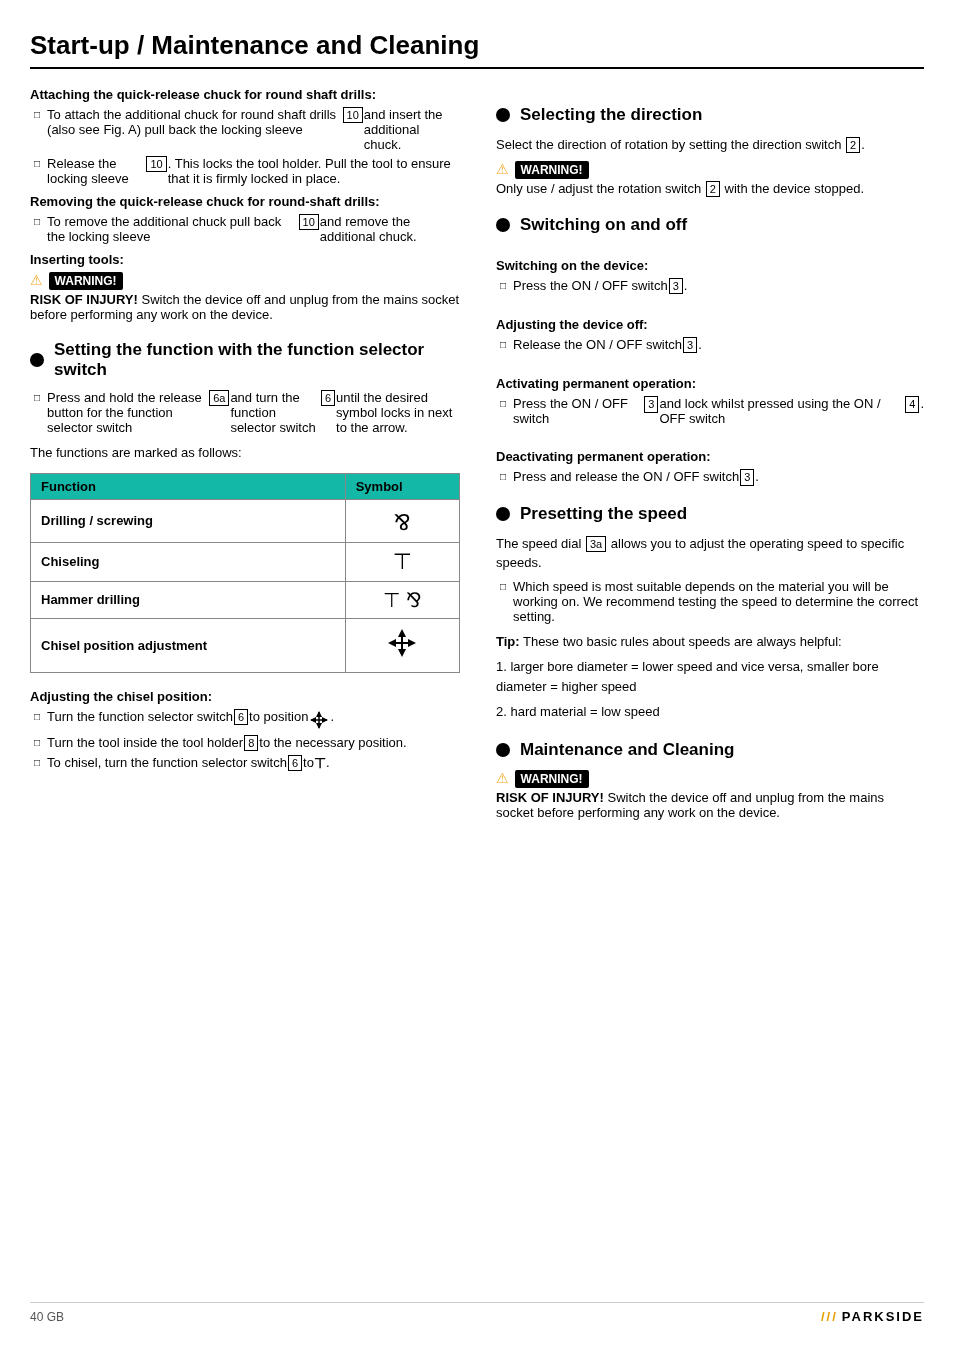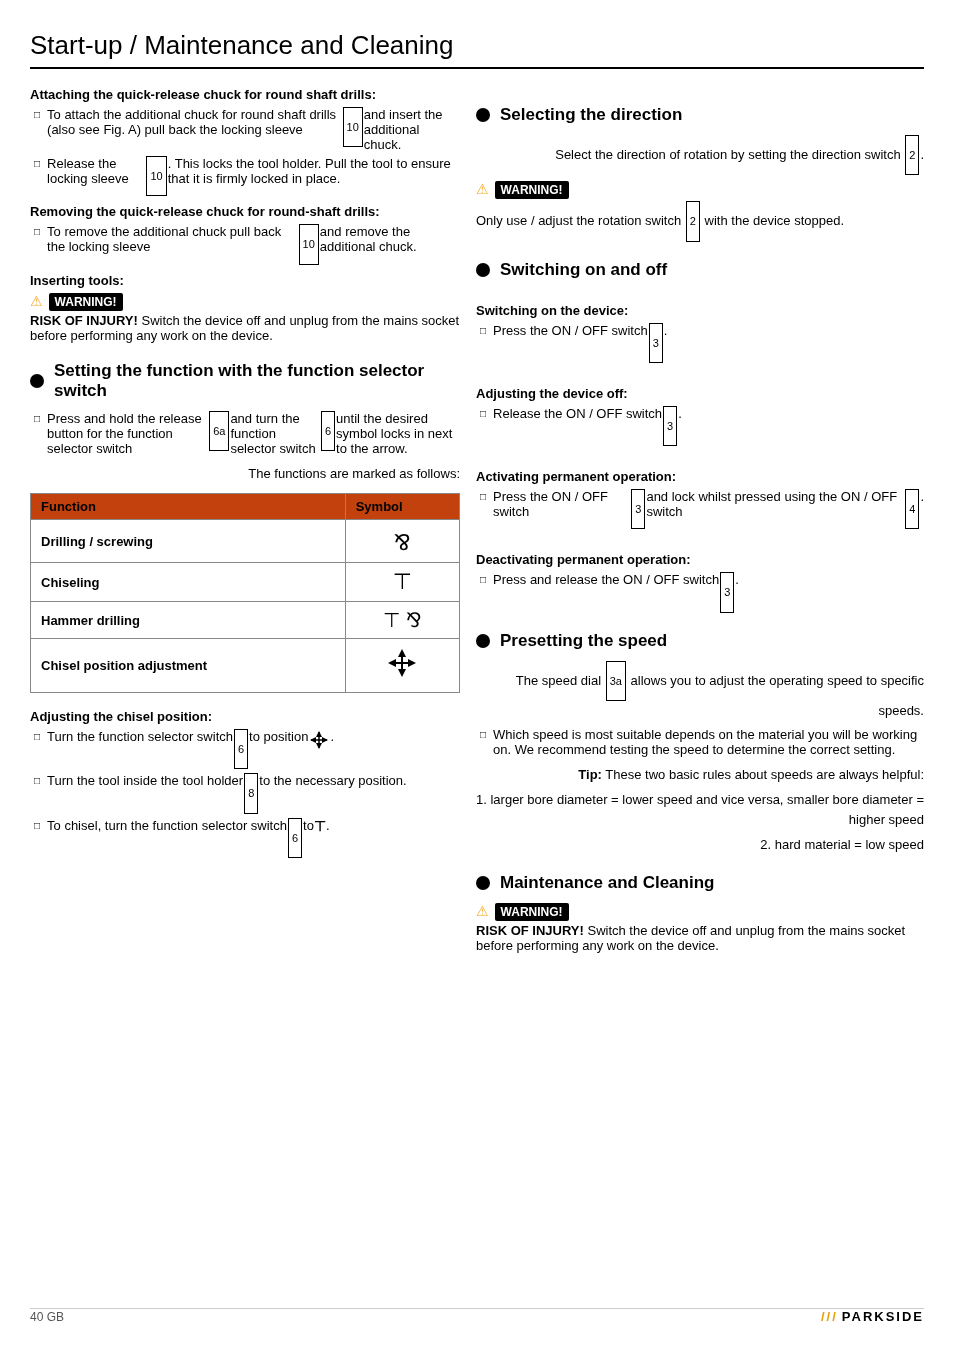"Start-up / Maintenance and Cleaning" .page-header h1 { font-weight: normal -> bold }
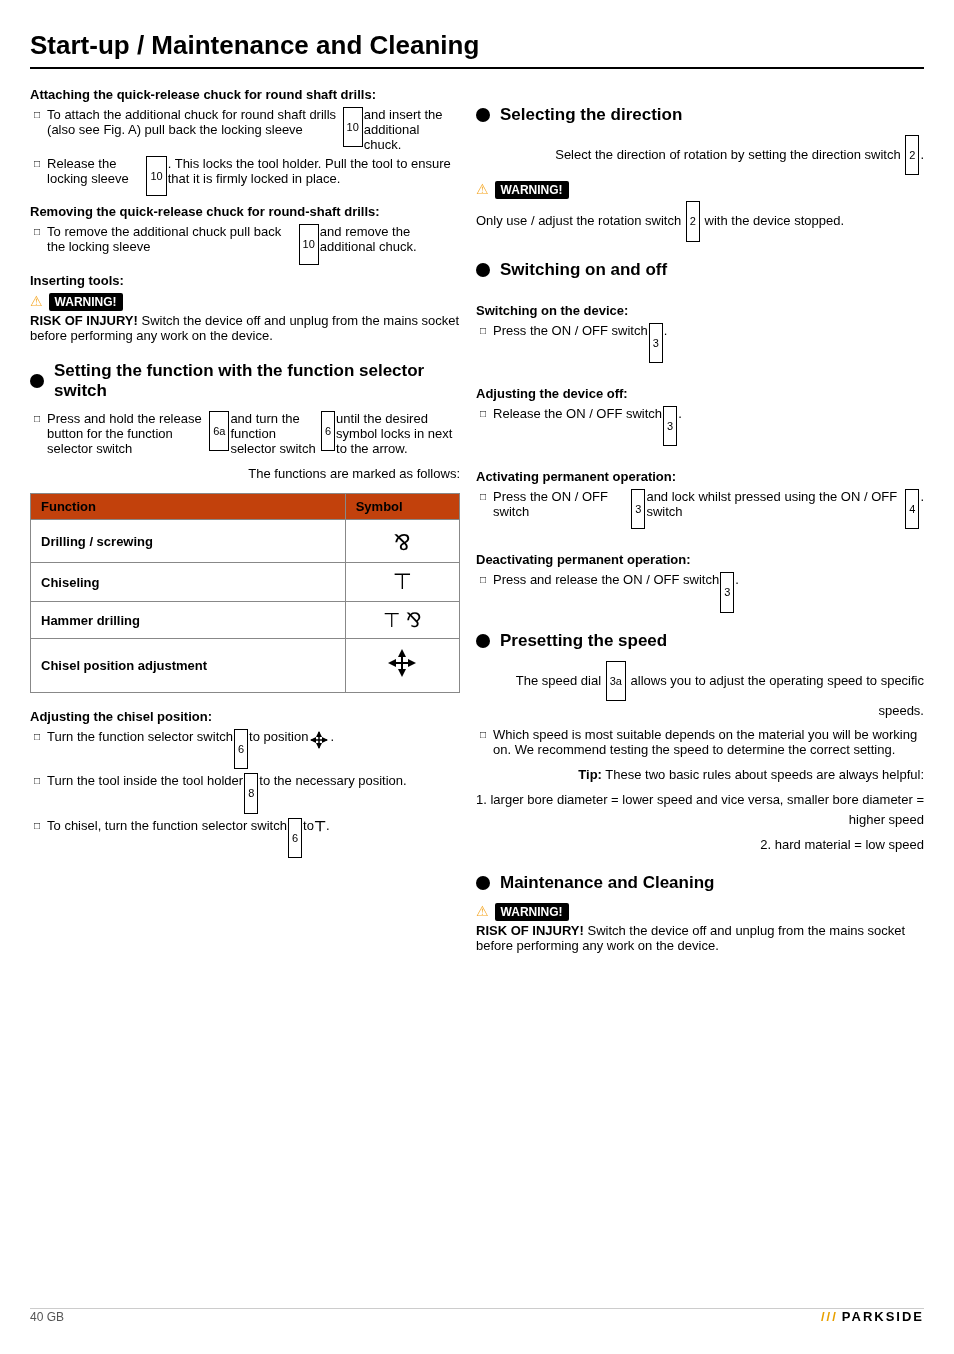"Attaching the quick-release chuck for" .two-col { gap: 16px -> 36px }
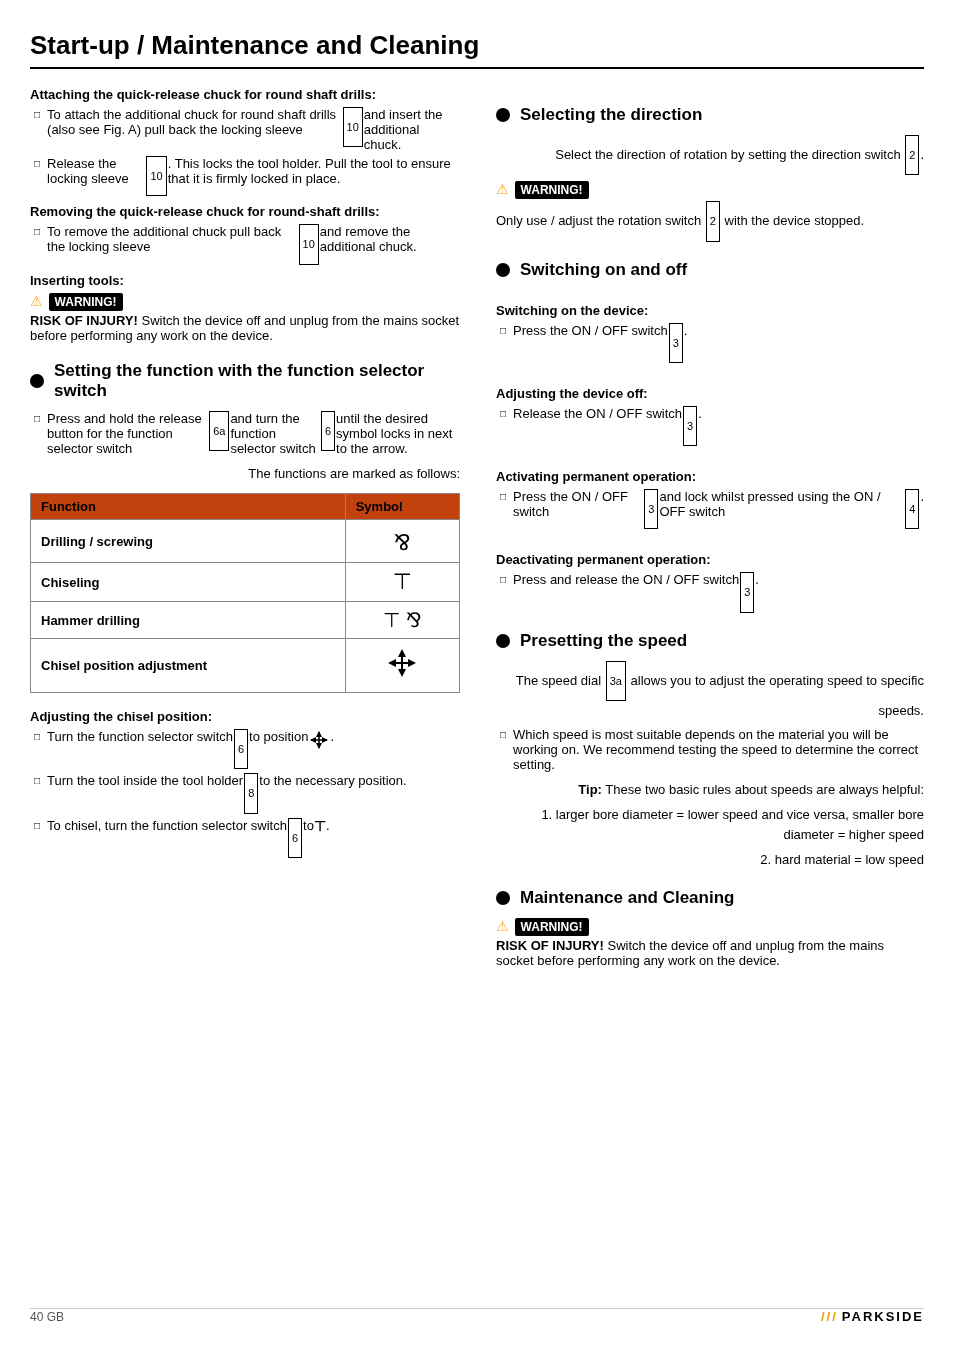"10" .numbered-box { padding: 12px 3px -> 0 3px }
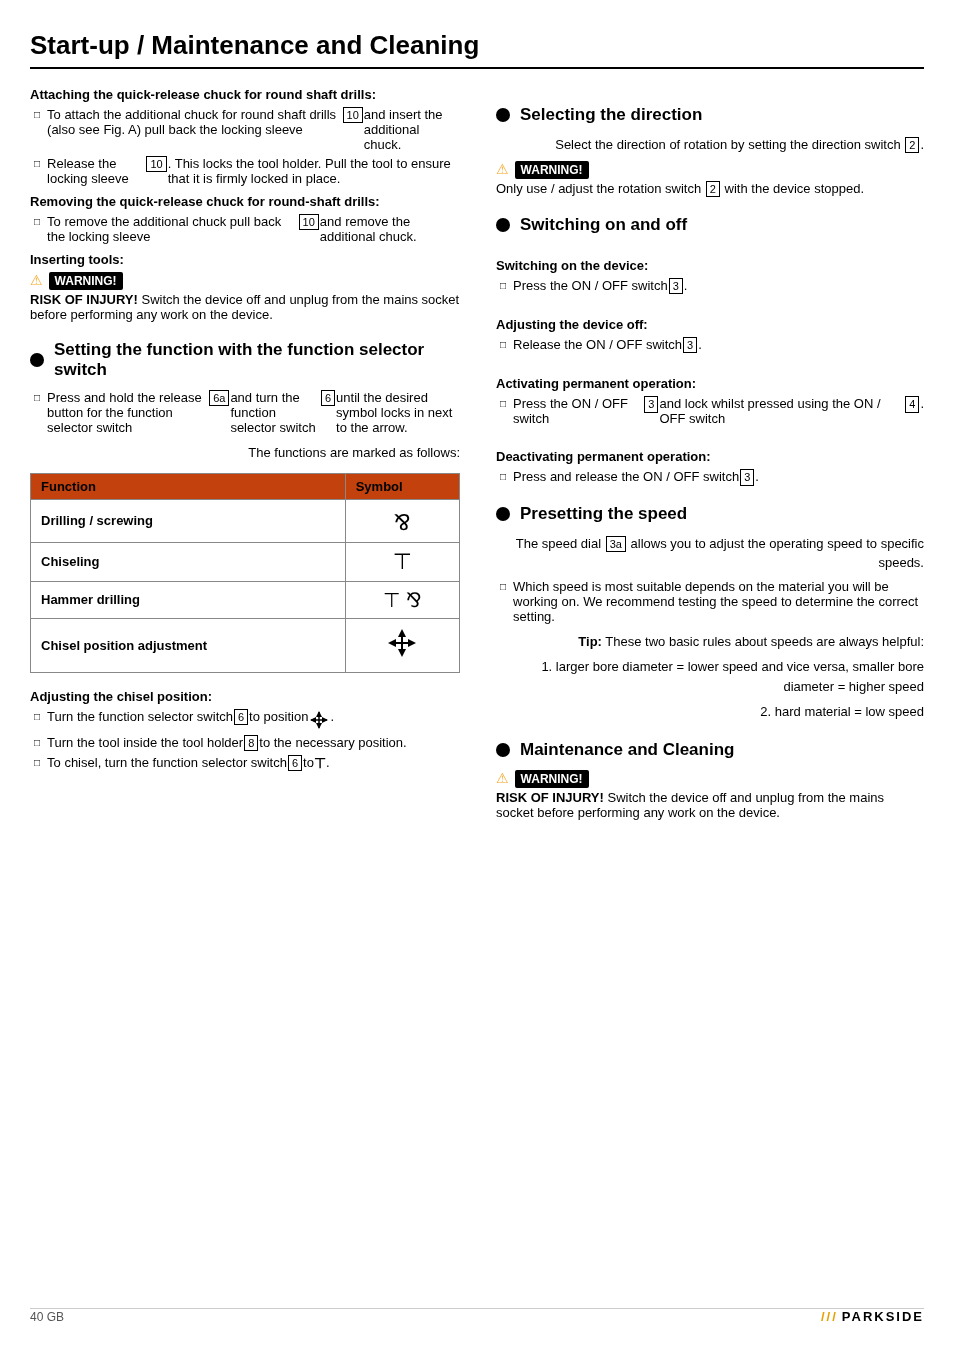"Select the direction of rotation" p.body-text { text-align: right -> none }
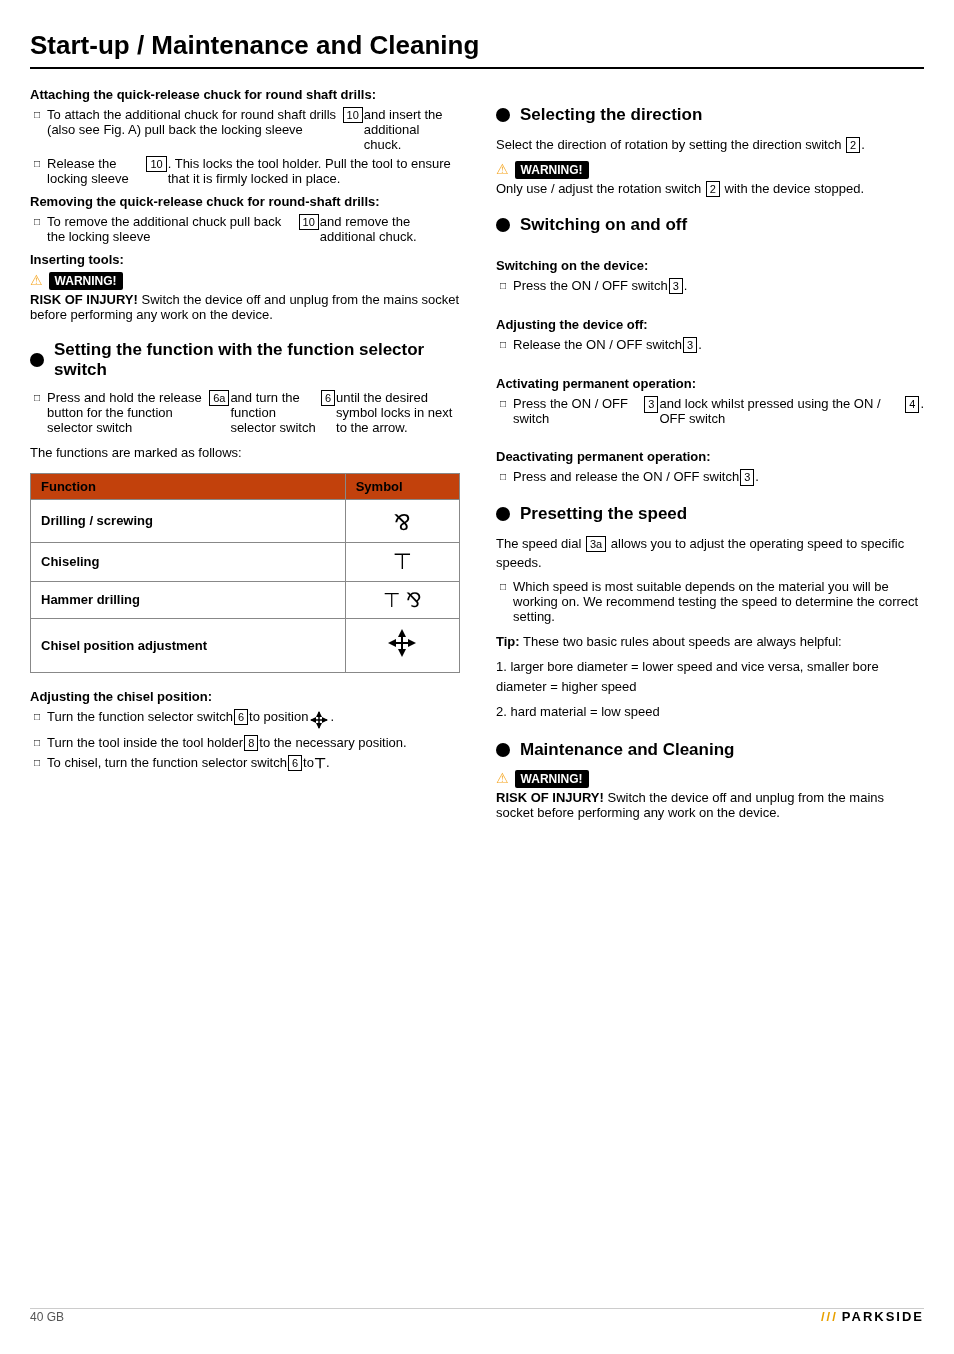"Function" .func-table th { background: #c2410c -> #14b8a6 }
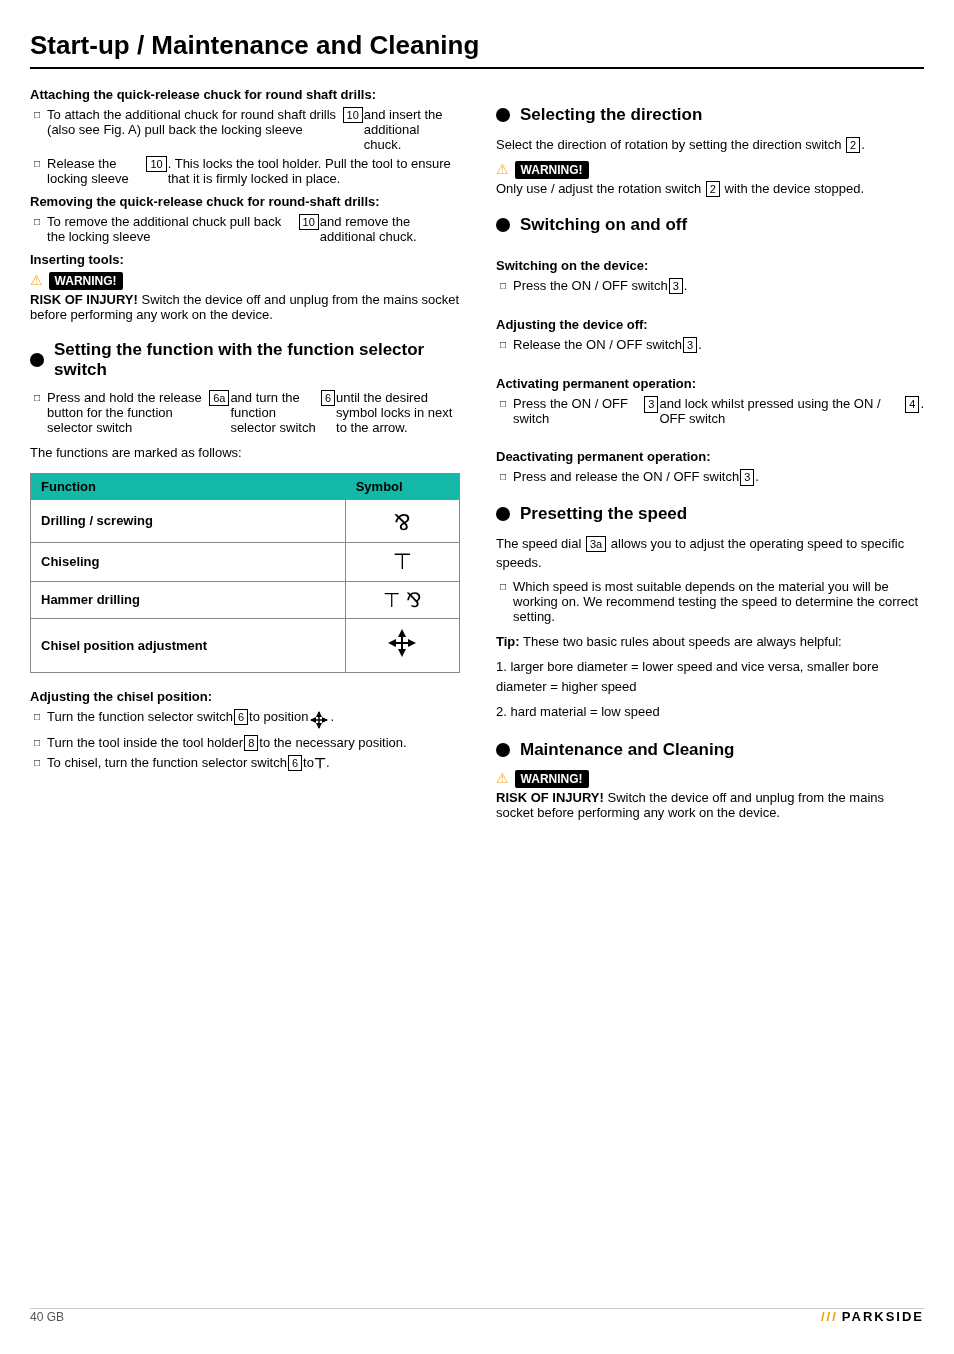"40 GB" .page-footer { padding-top: none -> 6px }
